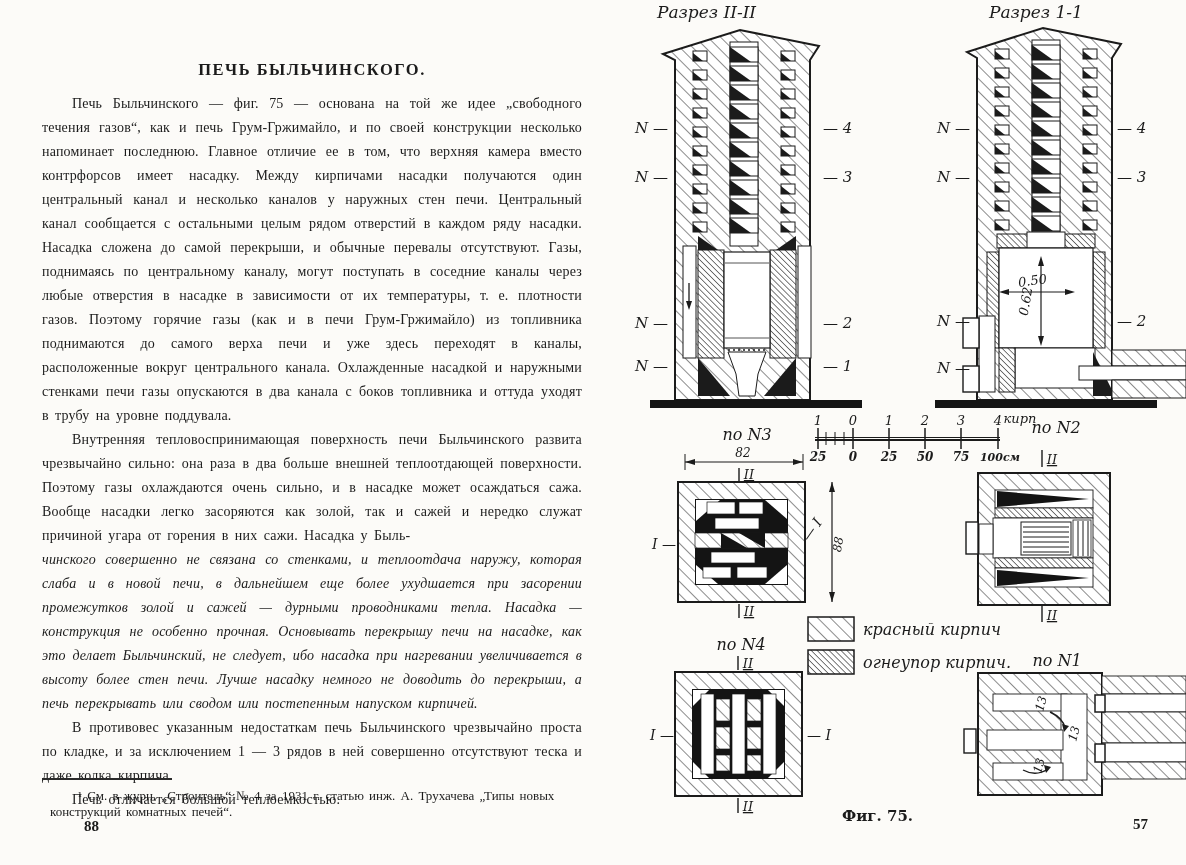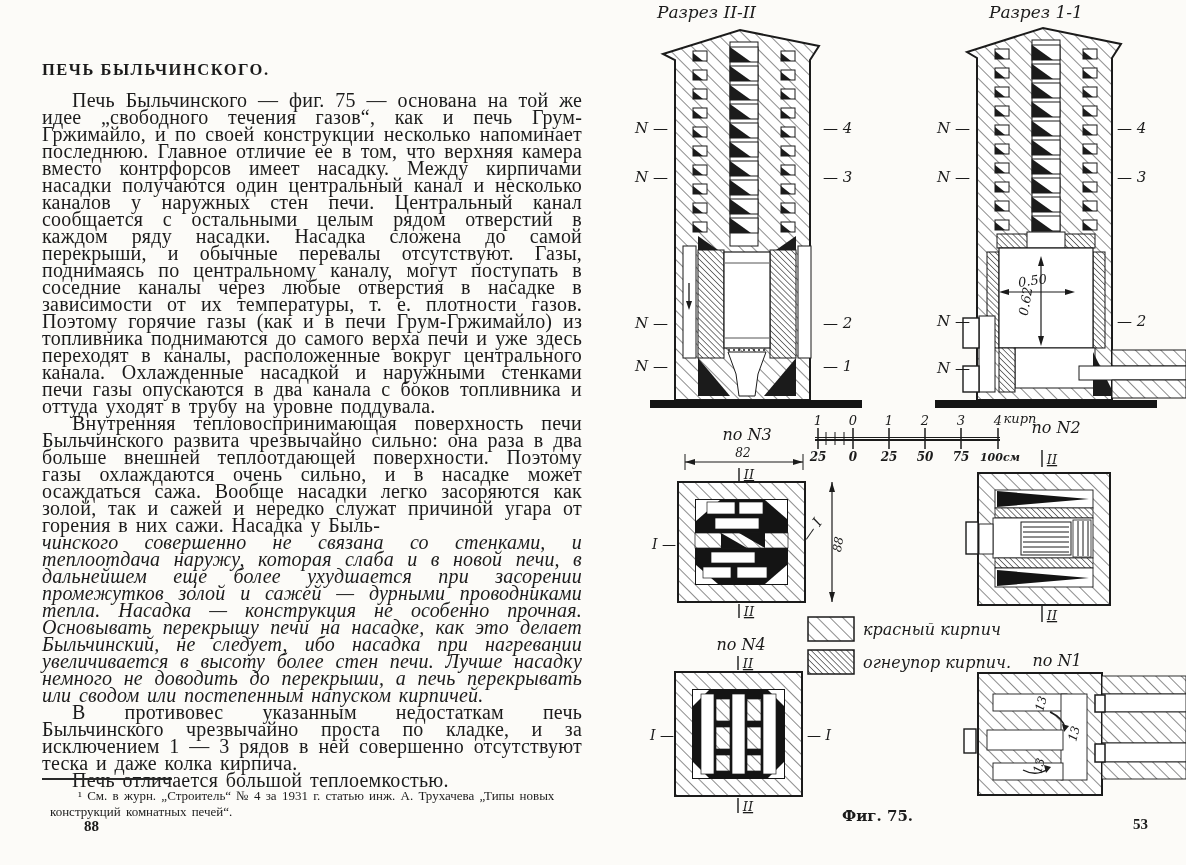"ПЕЧЬ БЫЛЬЧИНСКОГО." .title { text-align: none -> center }
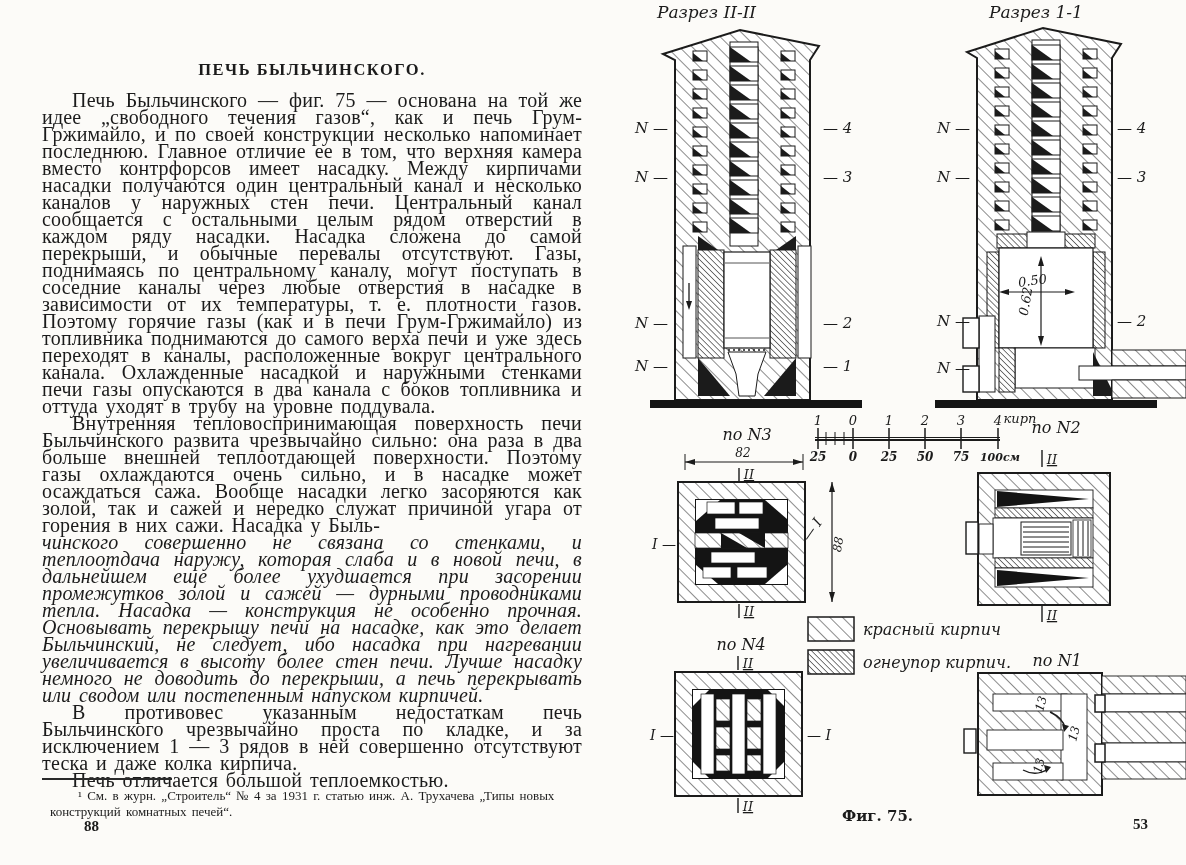"Печь Быльчинского — фиг. 75" .text-col p { font-size: 20px -> 14px; line-height: 17px -> 24px }
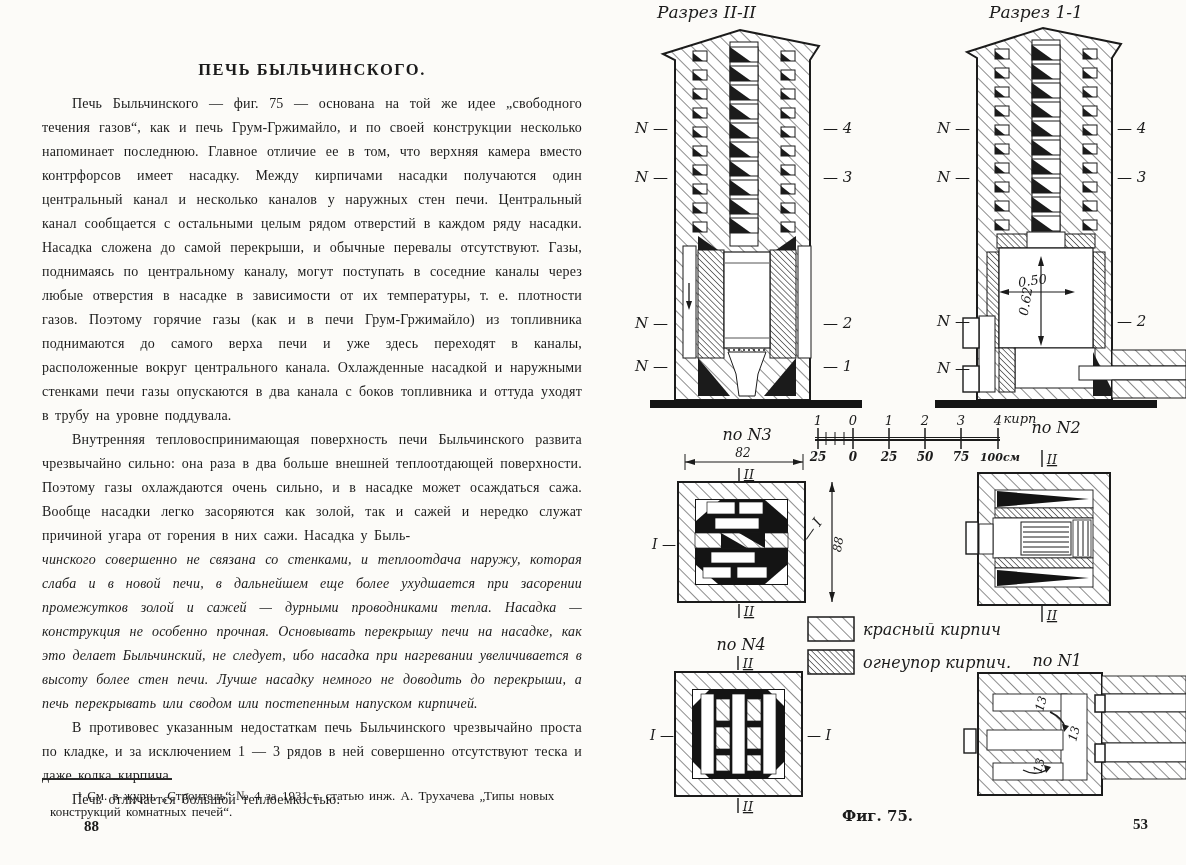"53" div.pagenum { text: 53 -> 57 }
